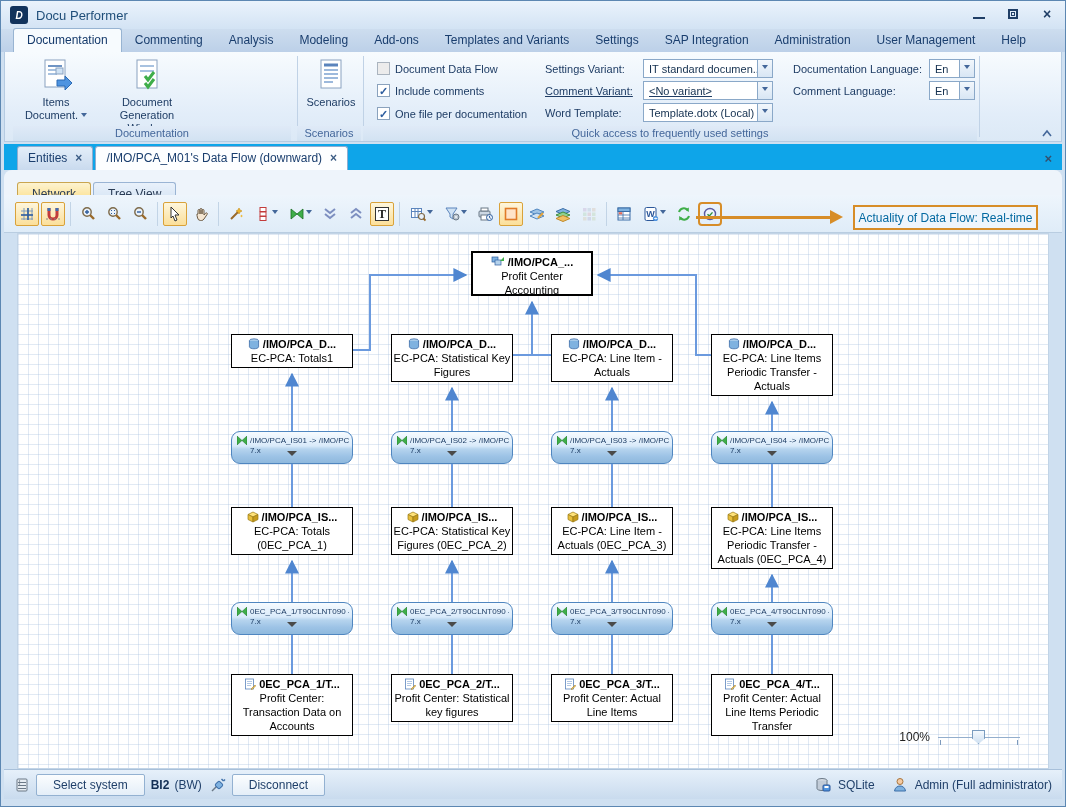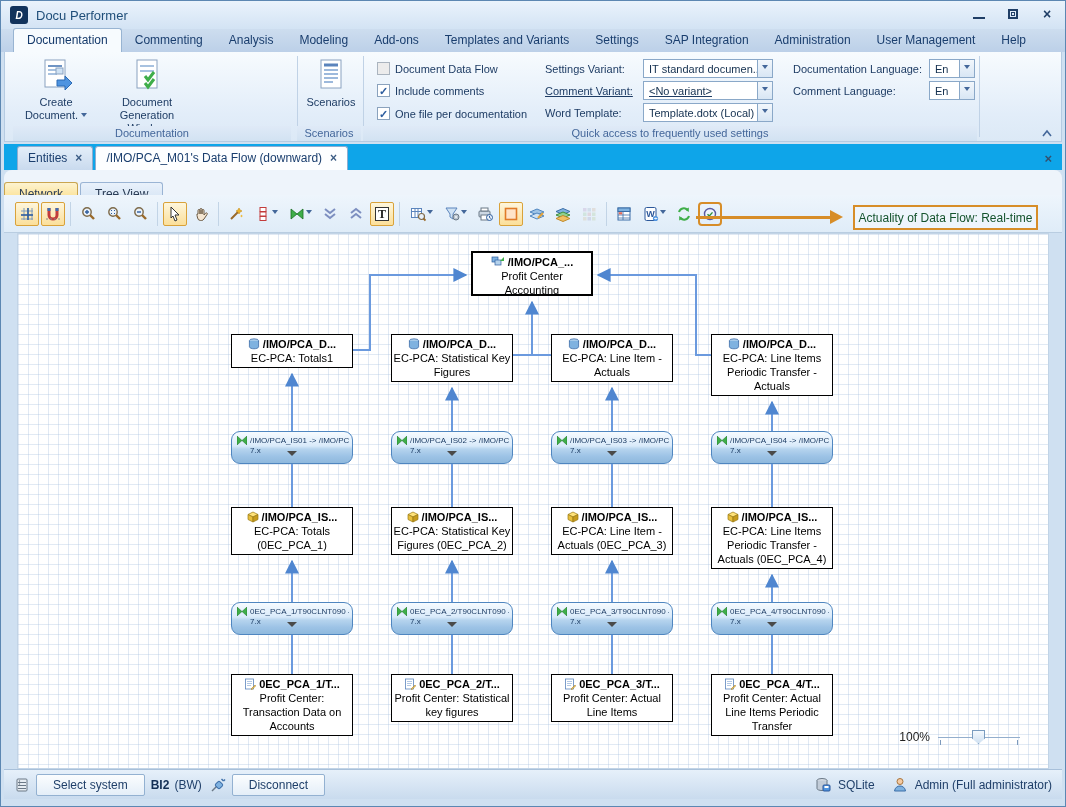"Create Document." span { text: Create -> Items }
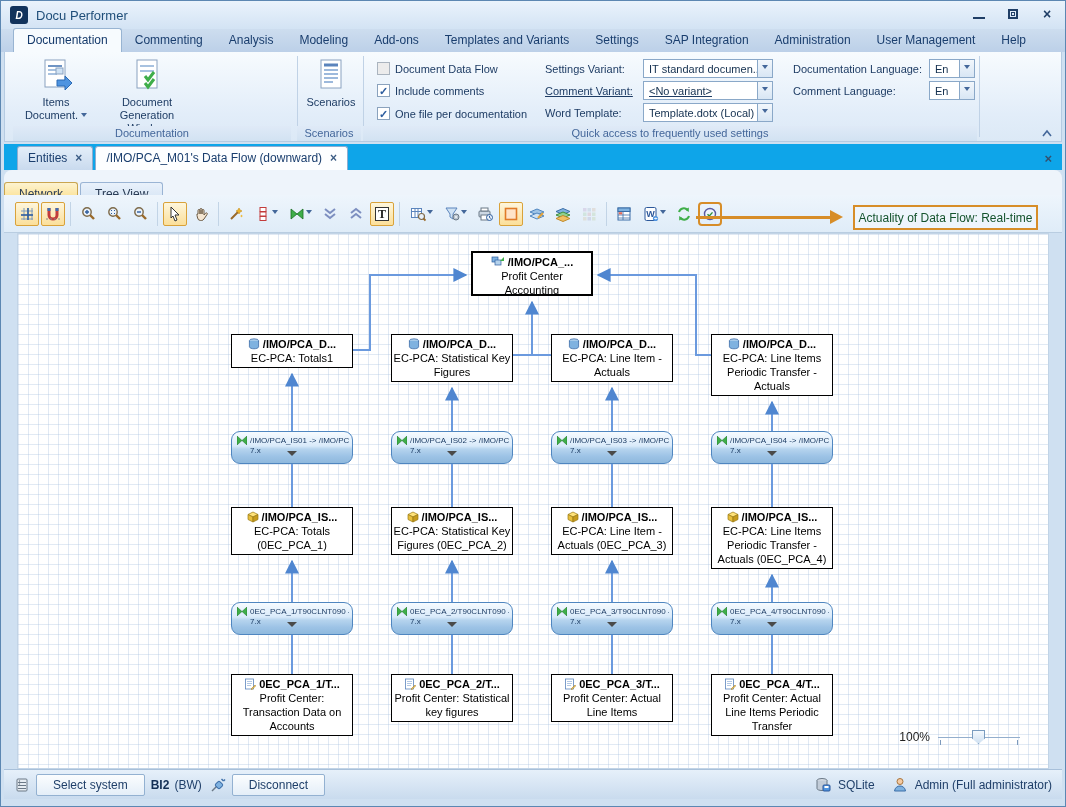"Network" .view-strip { padding-left: none -> 13px }
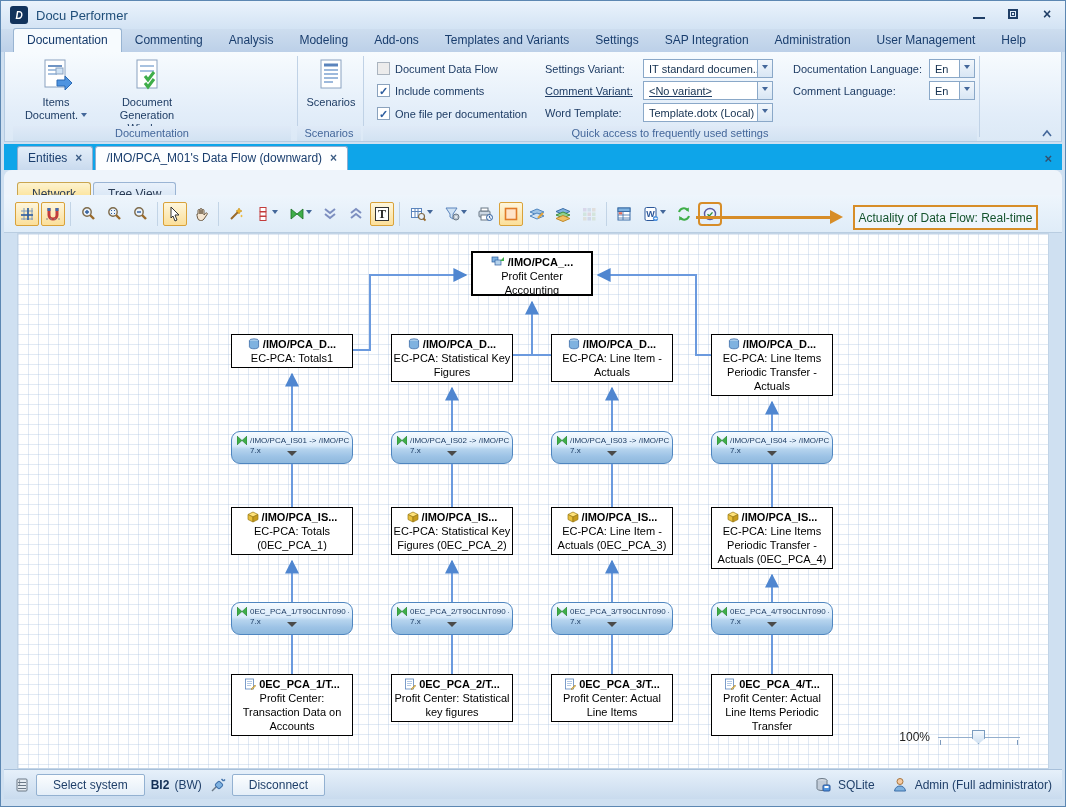"Actuality of Data Flow: Real-time" .callout-label { color: #14532d -> #0369a1 }
